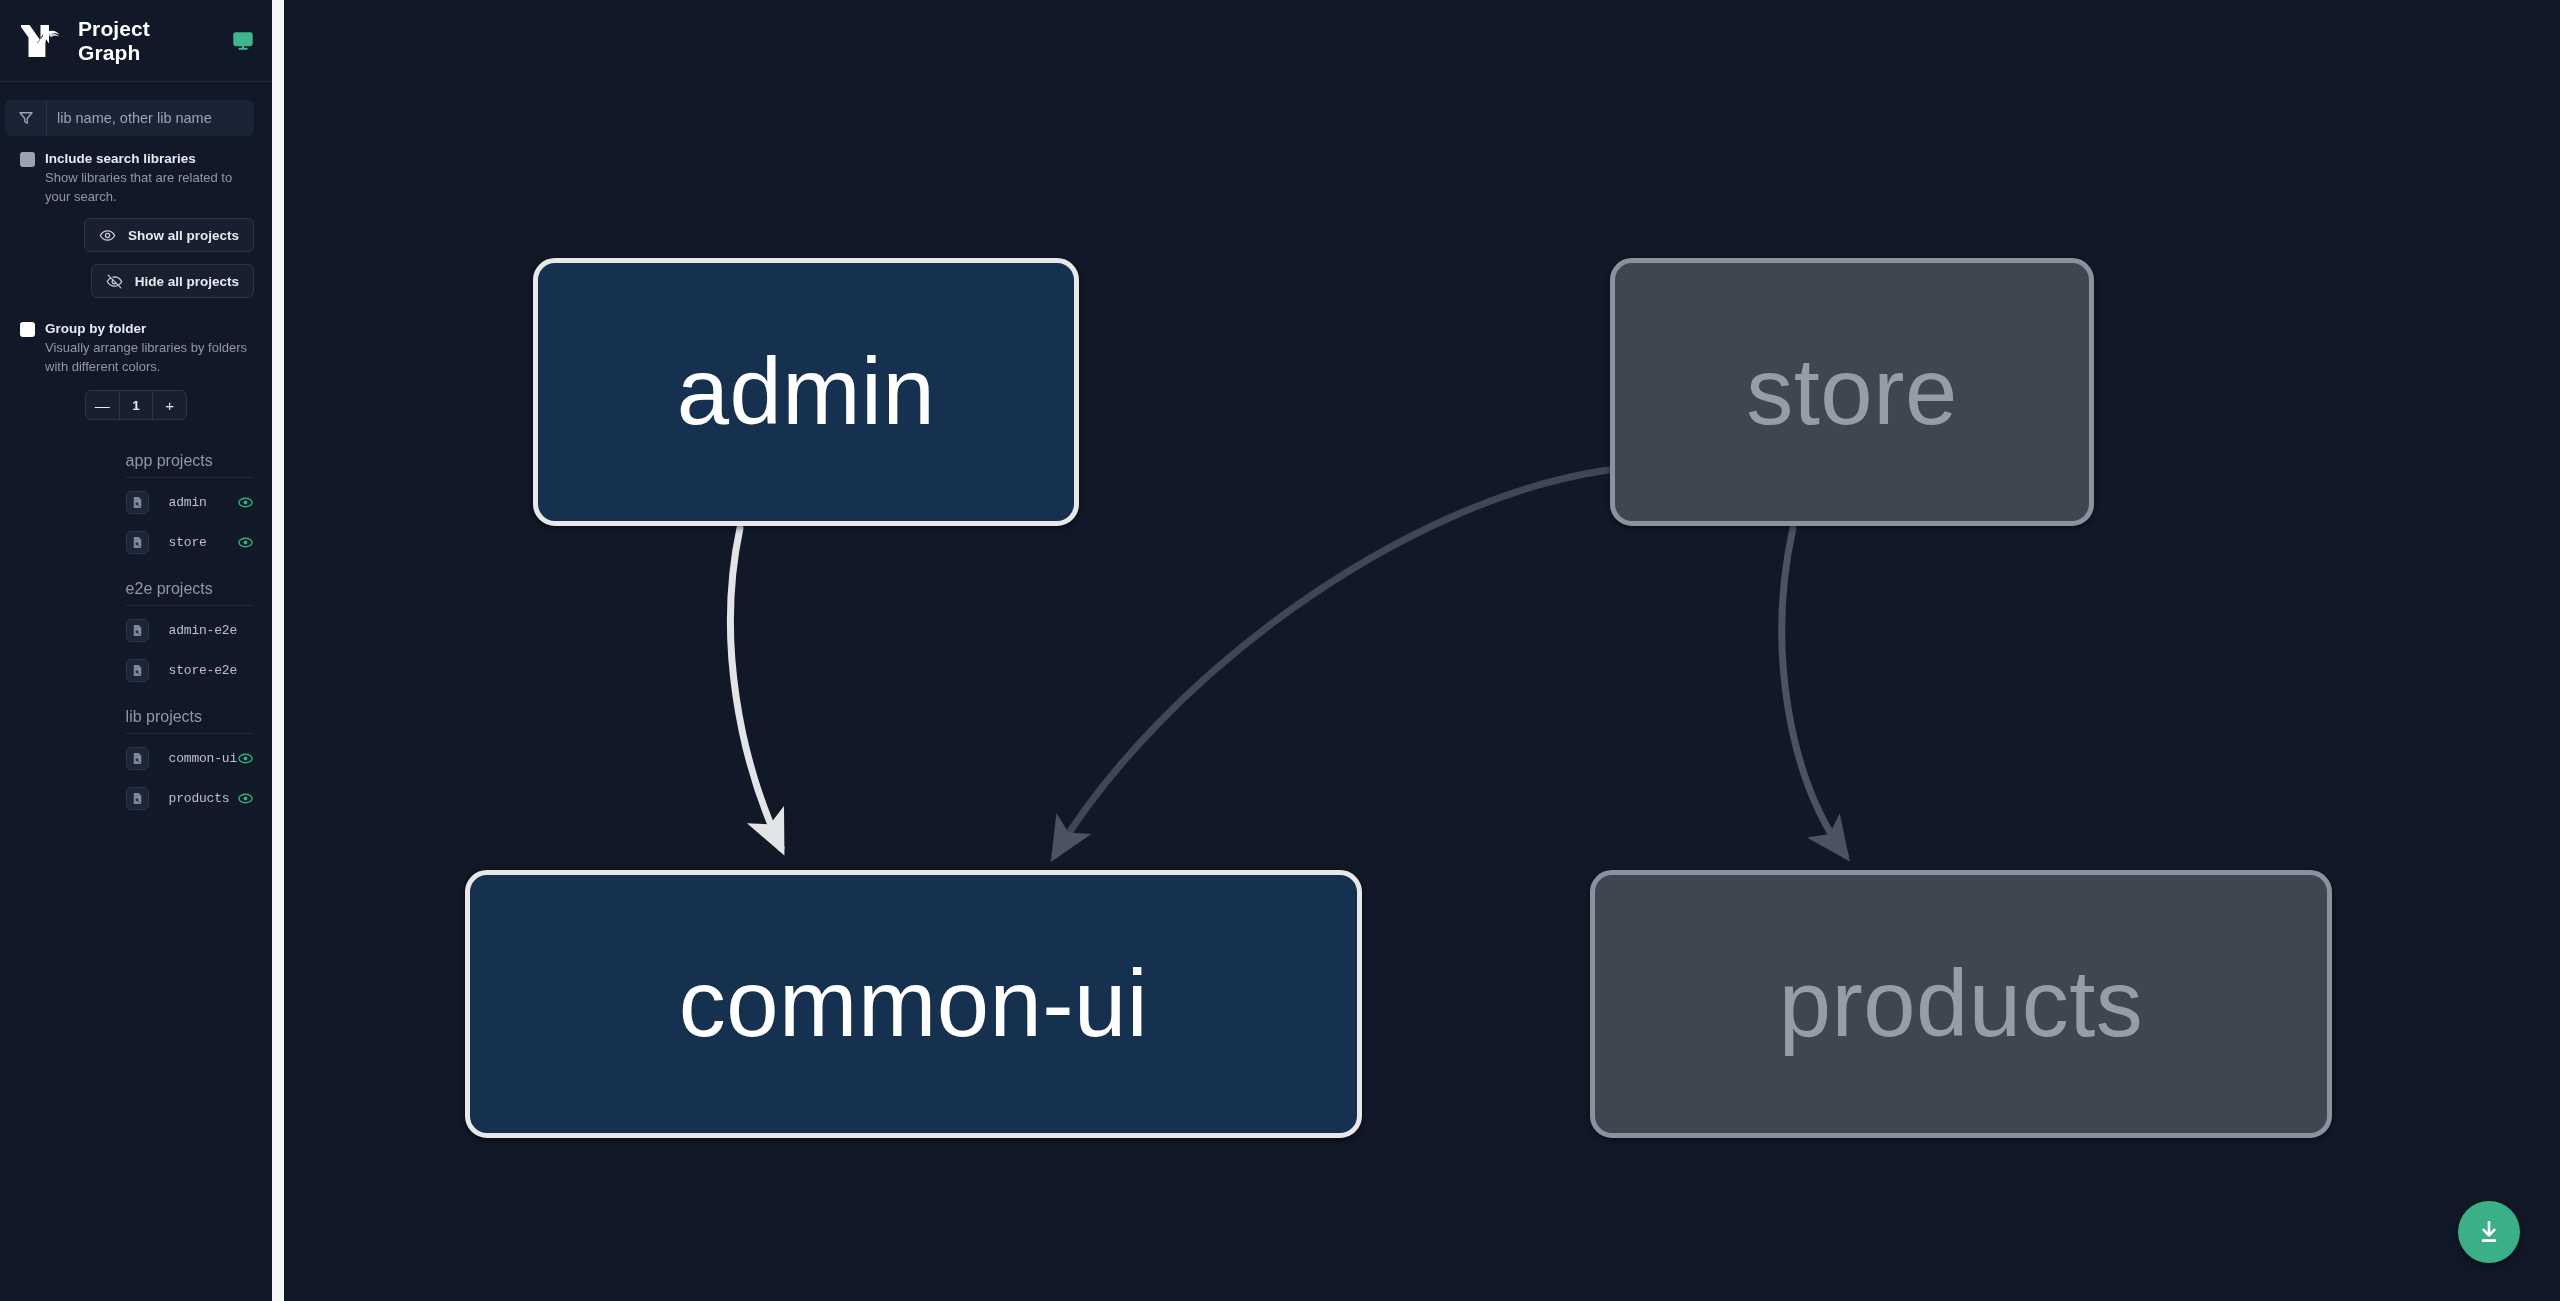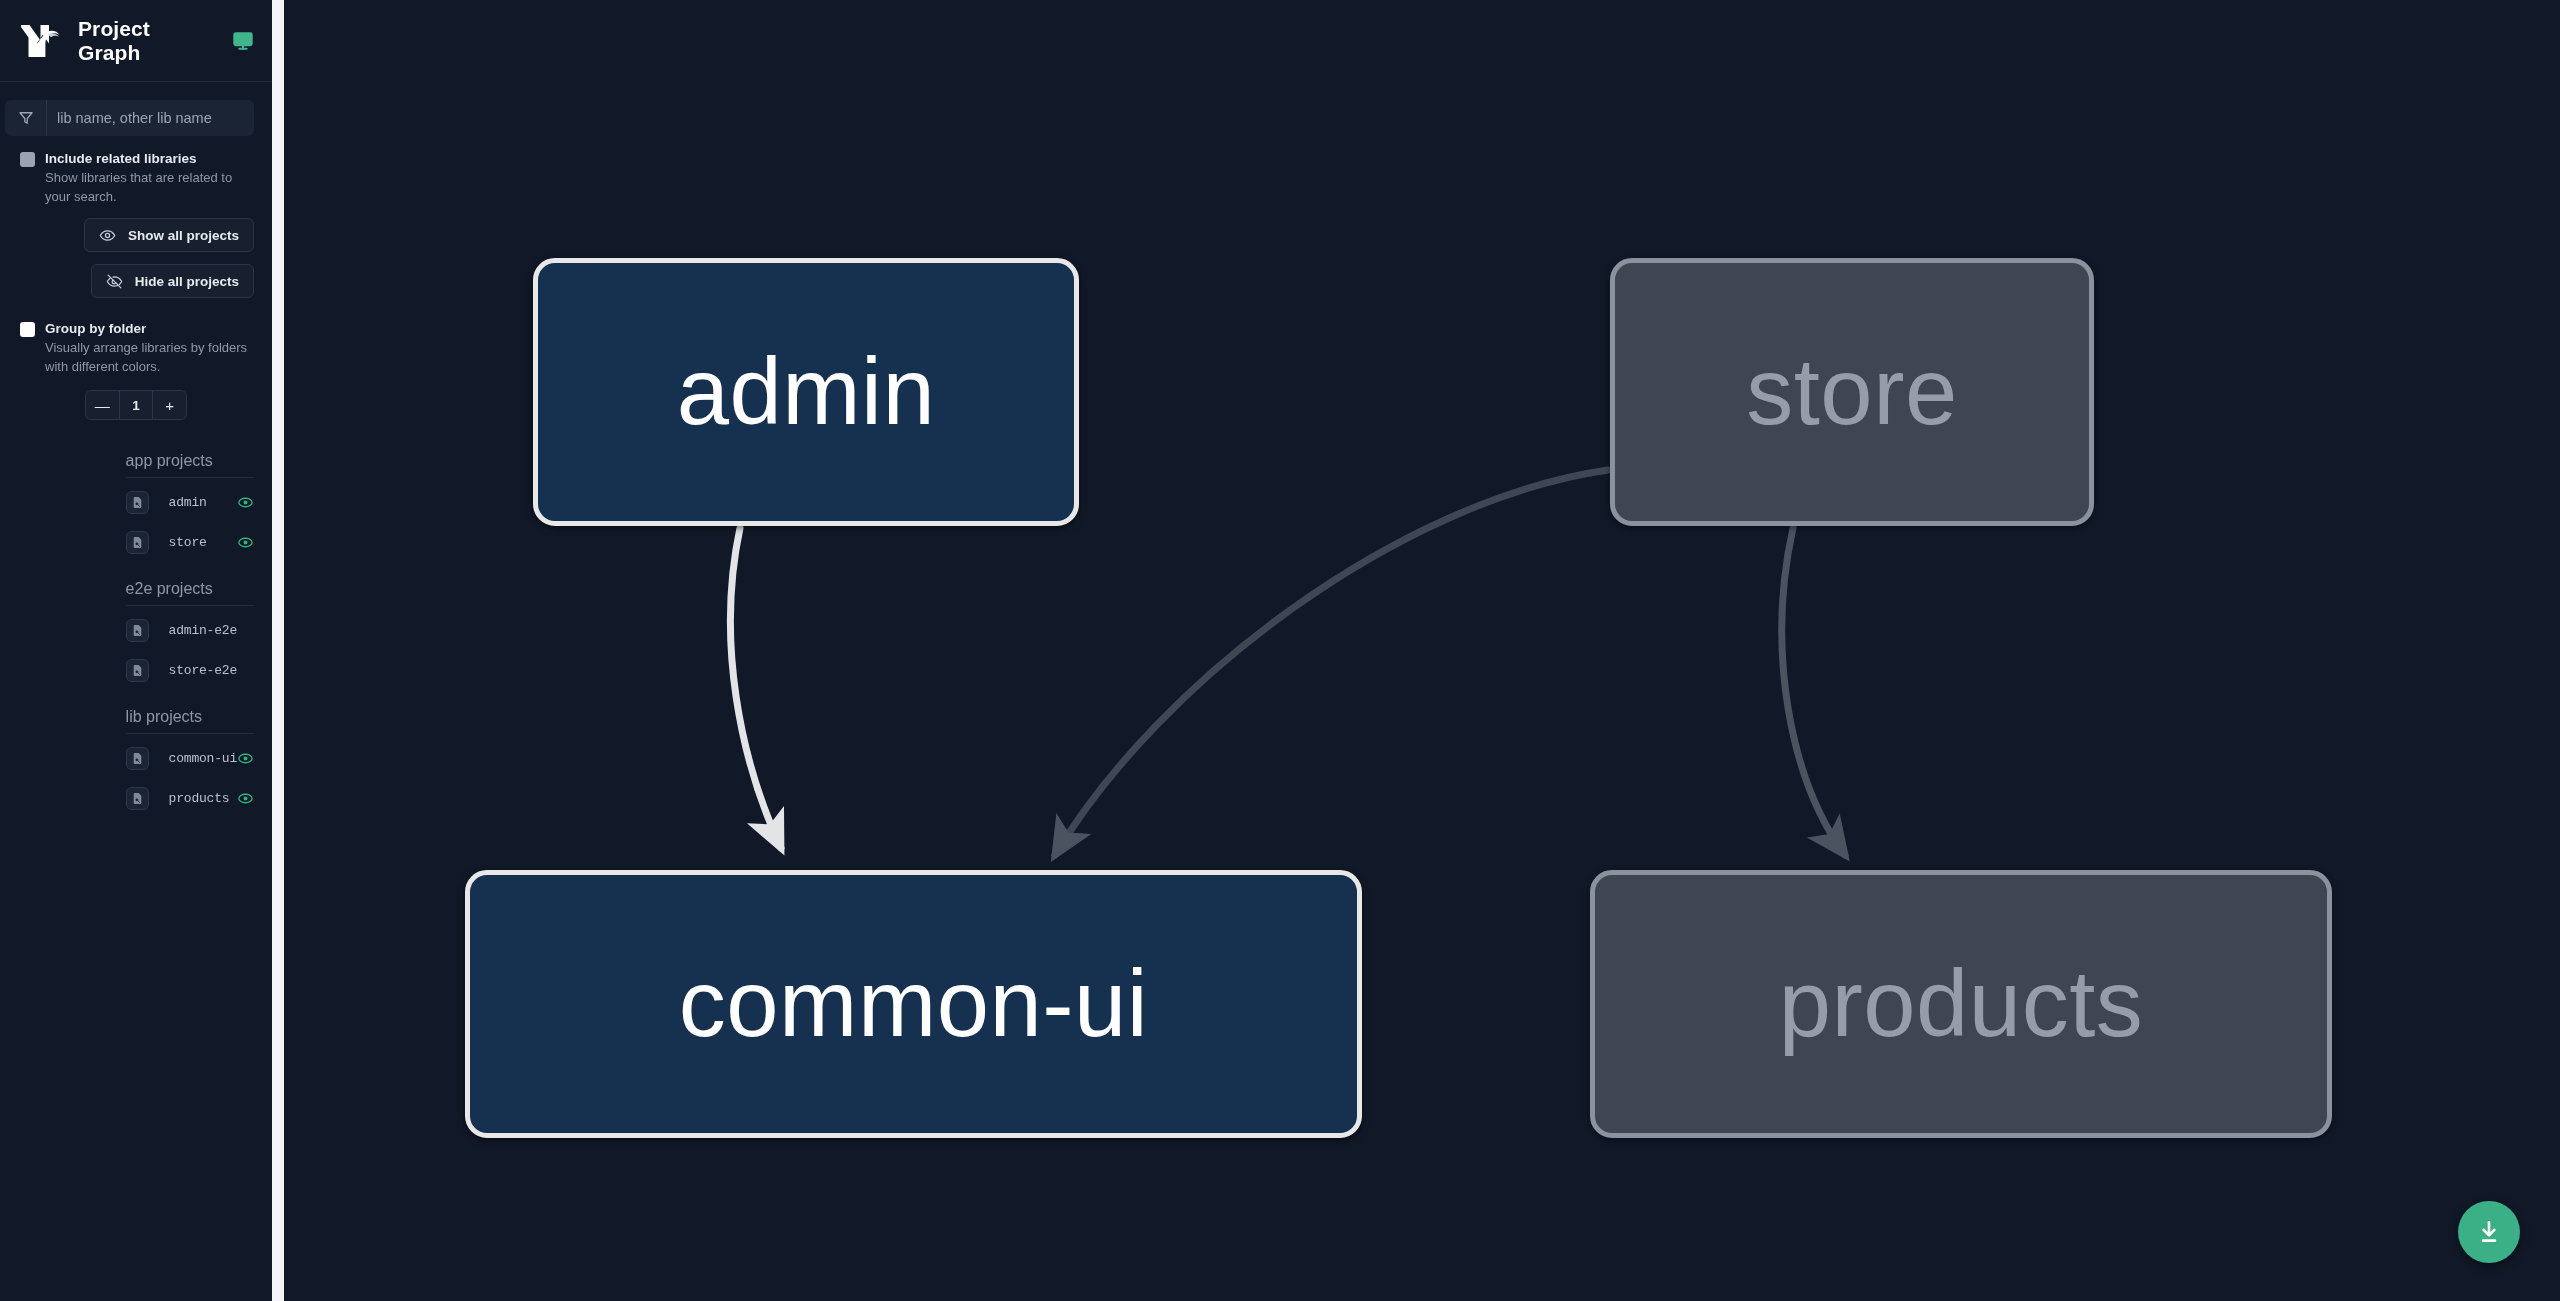"Include related libraries" div.opt-title { text: related -> search }
